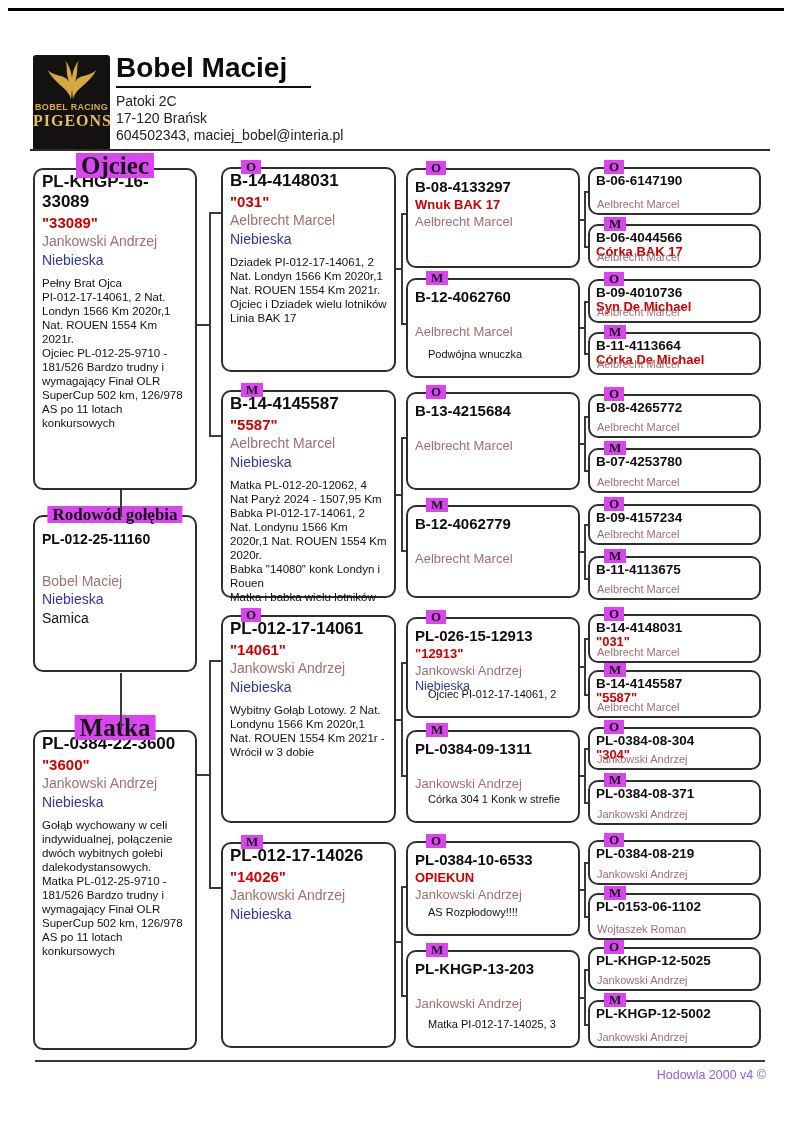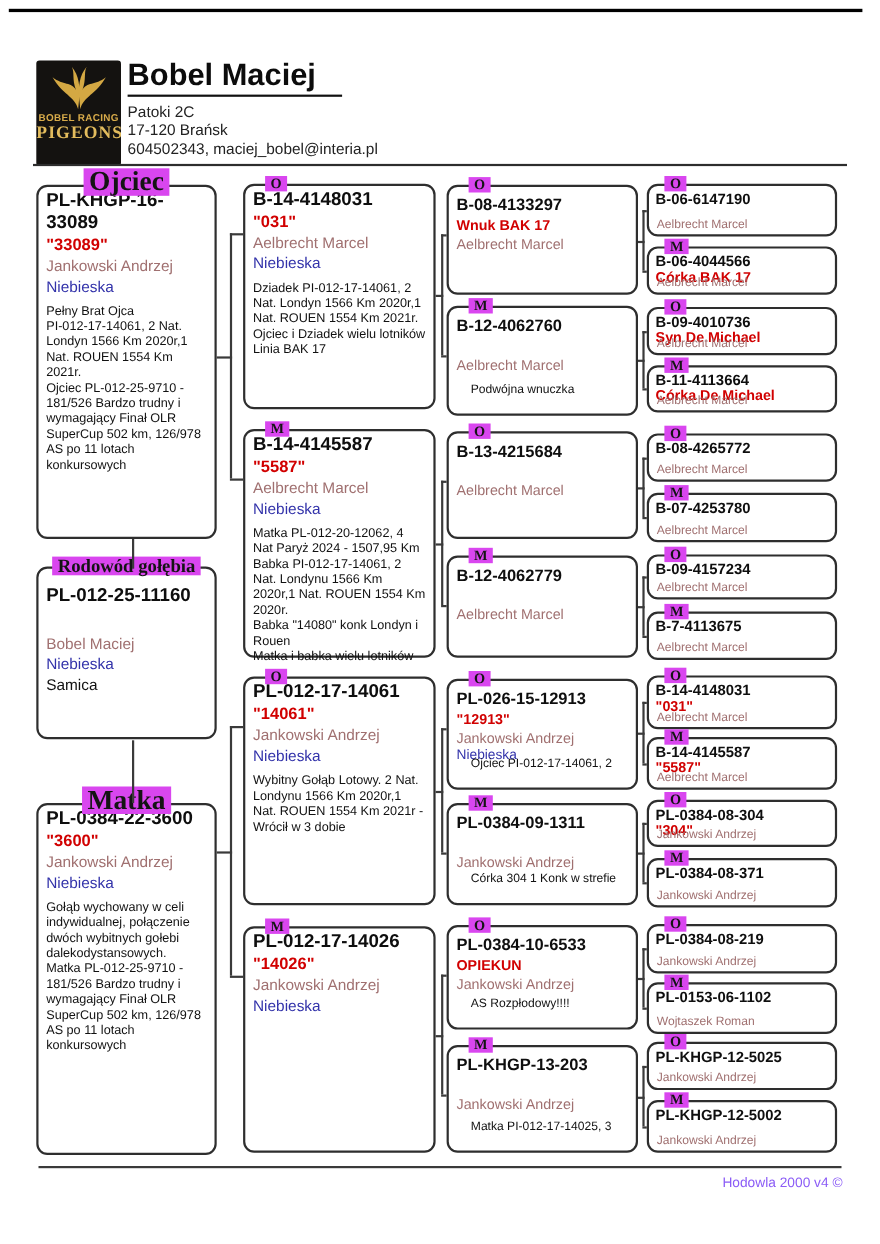"PL-012-25-11160" .subject .ring { font-size: 17px -> 14px }
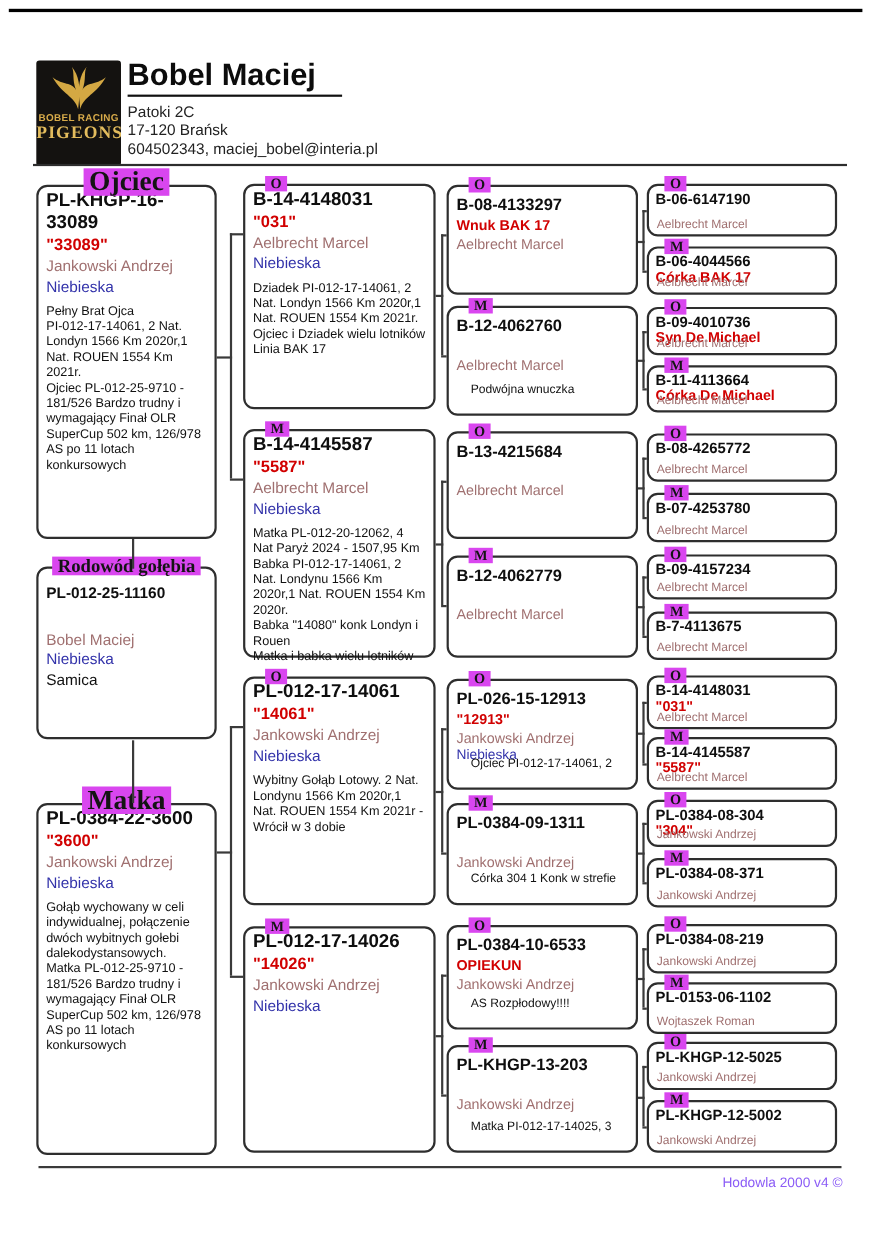"B-7-4113675" div.ring { text: B-7-4113675 -> B-11-4113675 }
